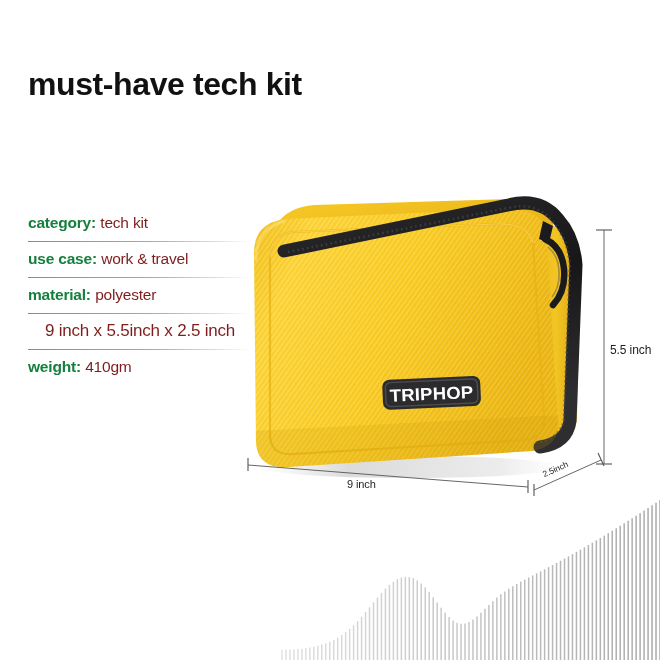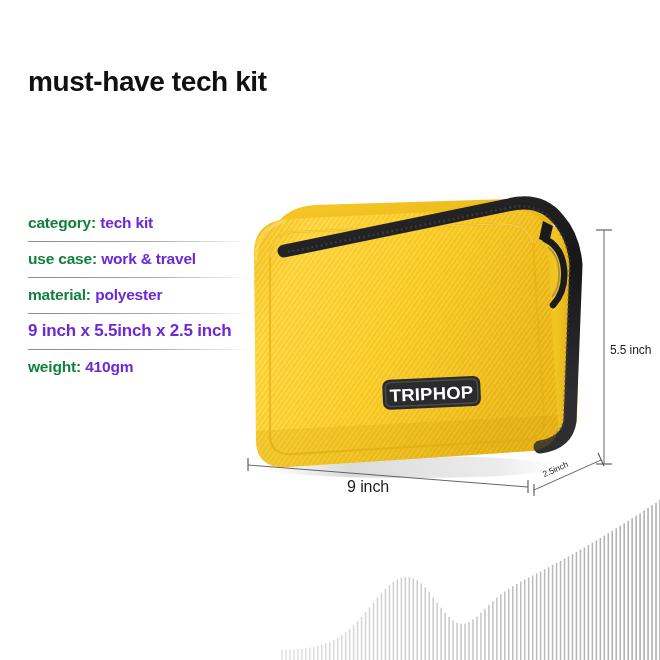"must-have tech kit" #title { font-size: 28px -> 32px }
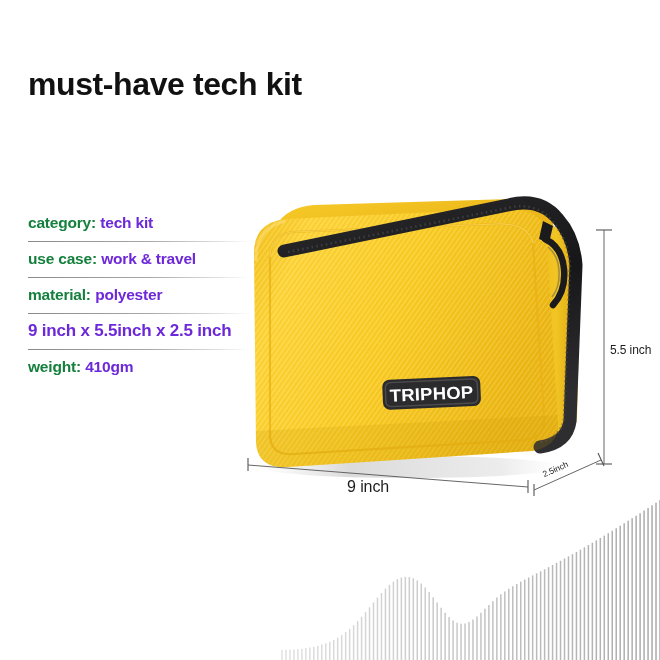"tech kit" .spec-value { color: #6d28d9 -> #7f1d1d; font-weight: 700 -> 400; text-align: none -> center }
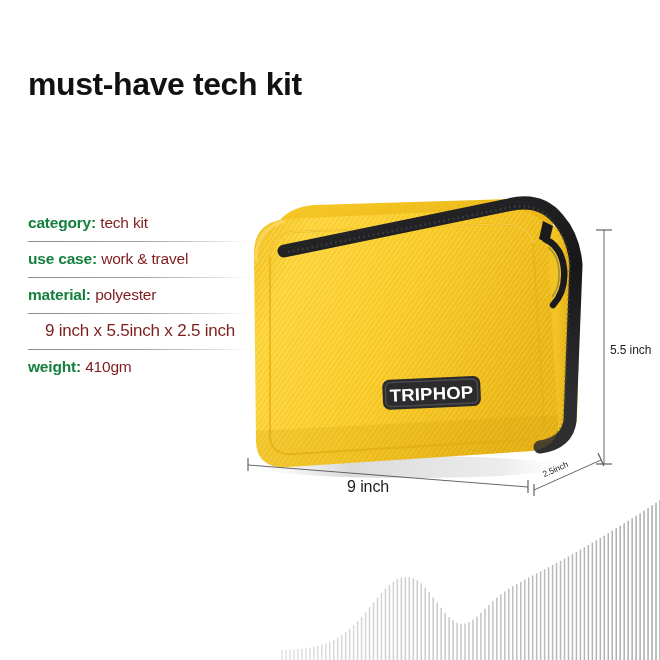"9 inch" .dim-label { font-size: 16px -> 11px }
